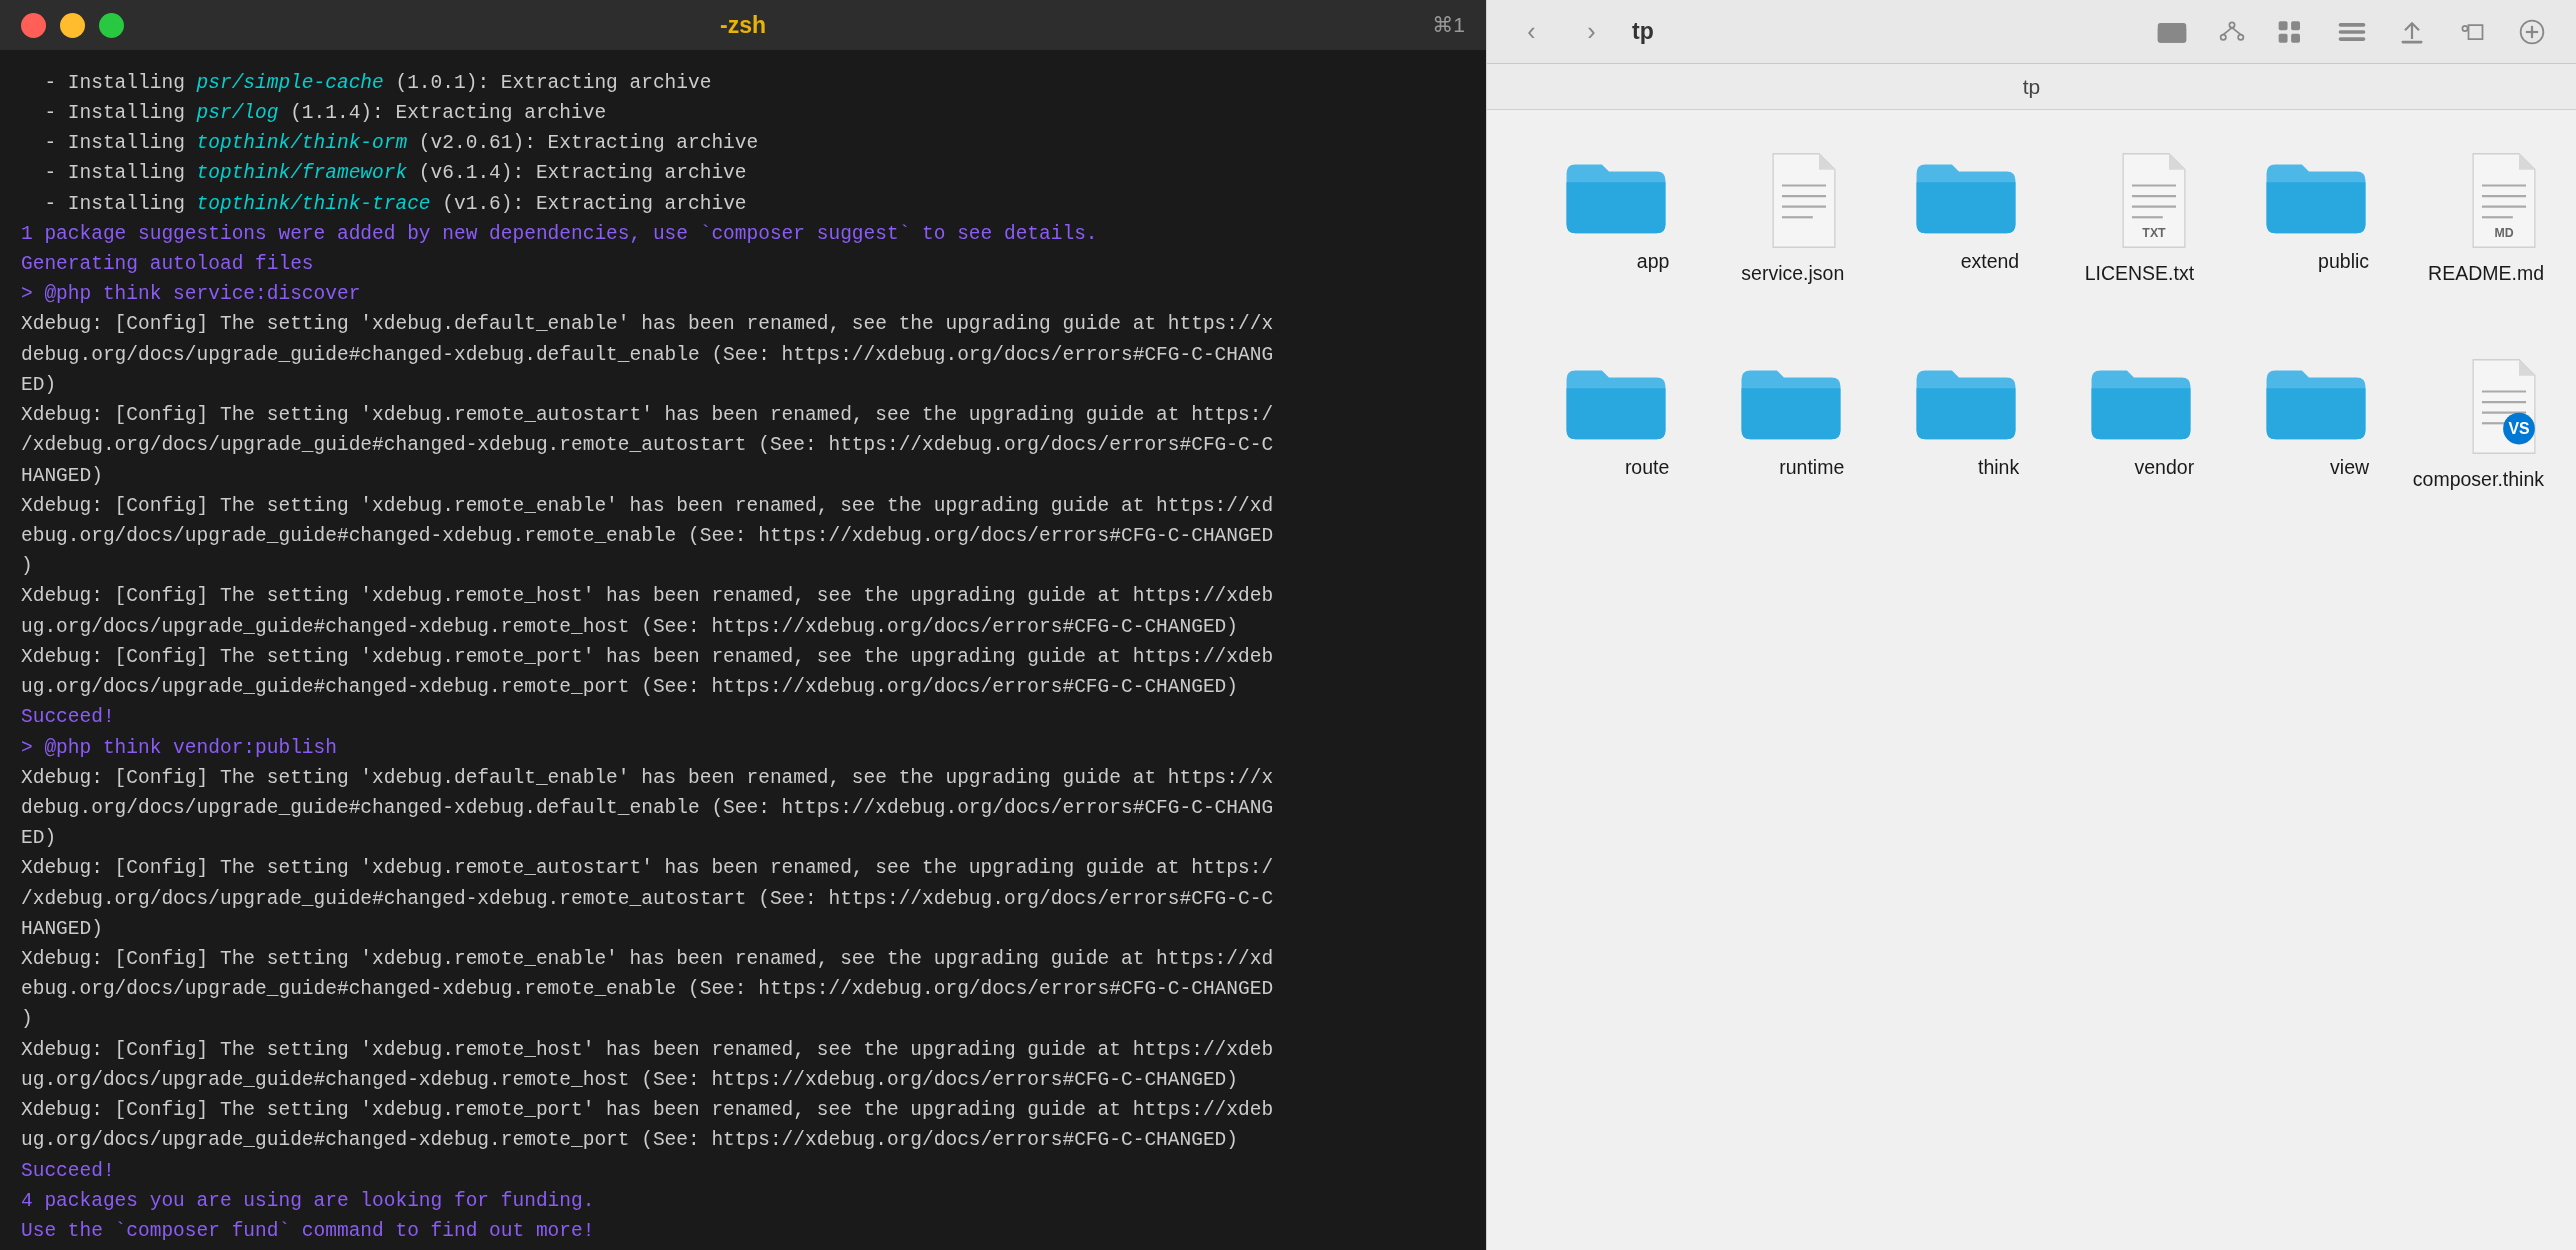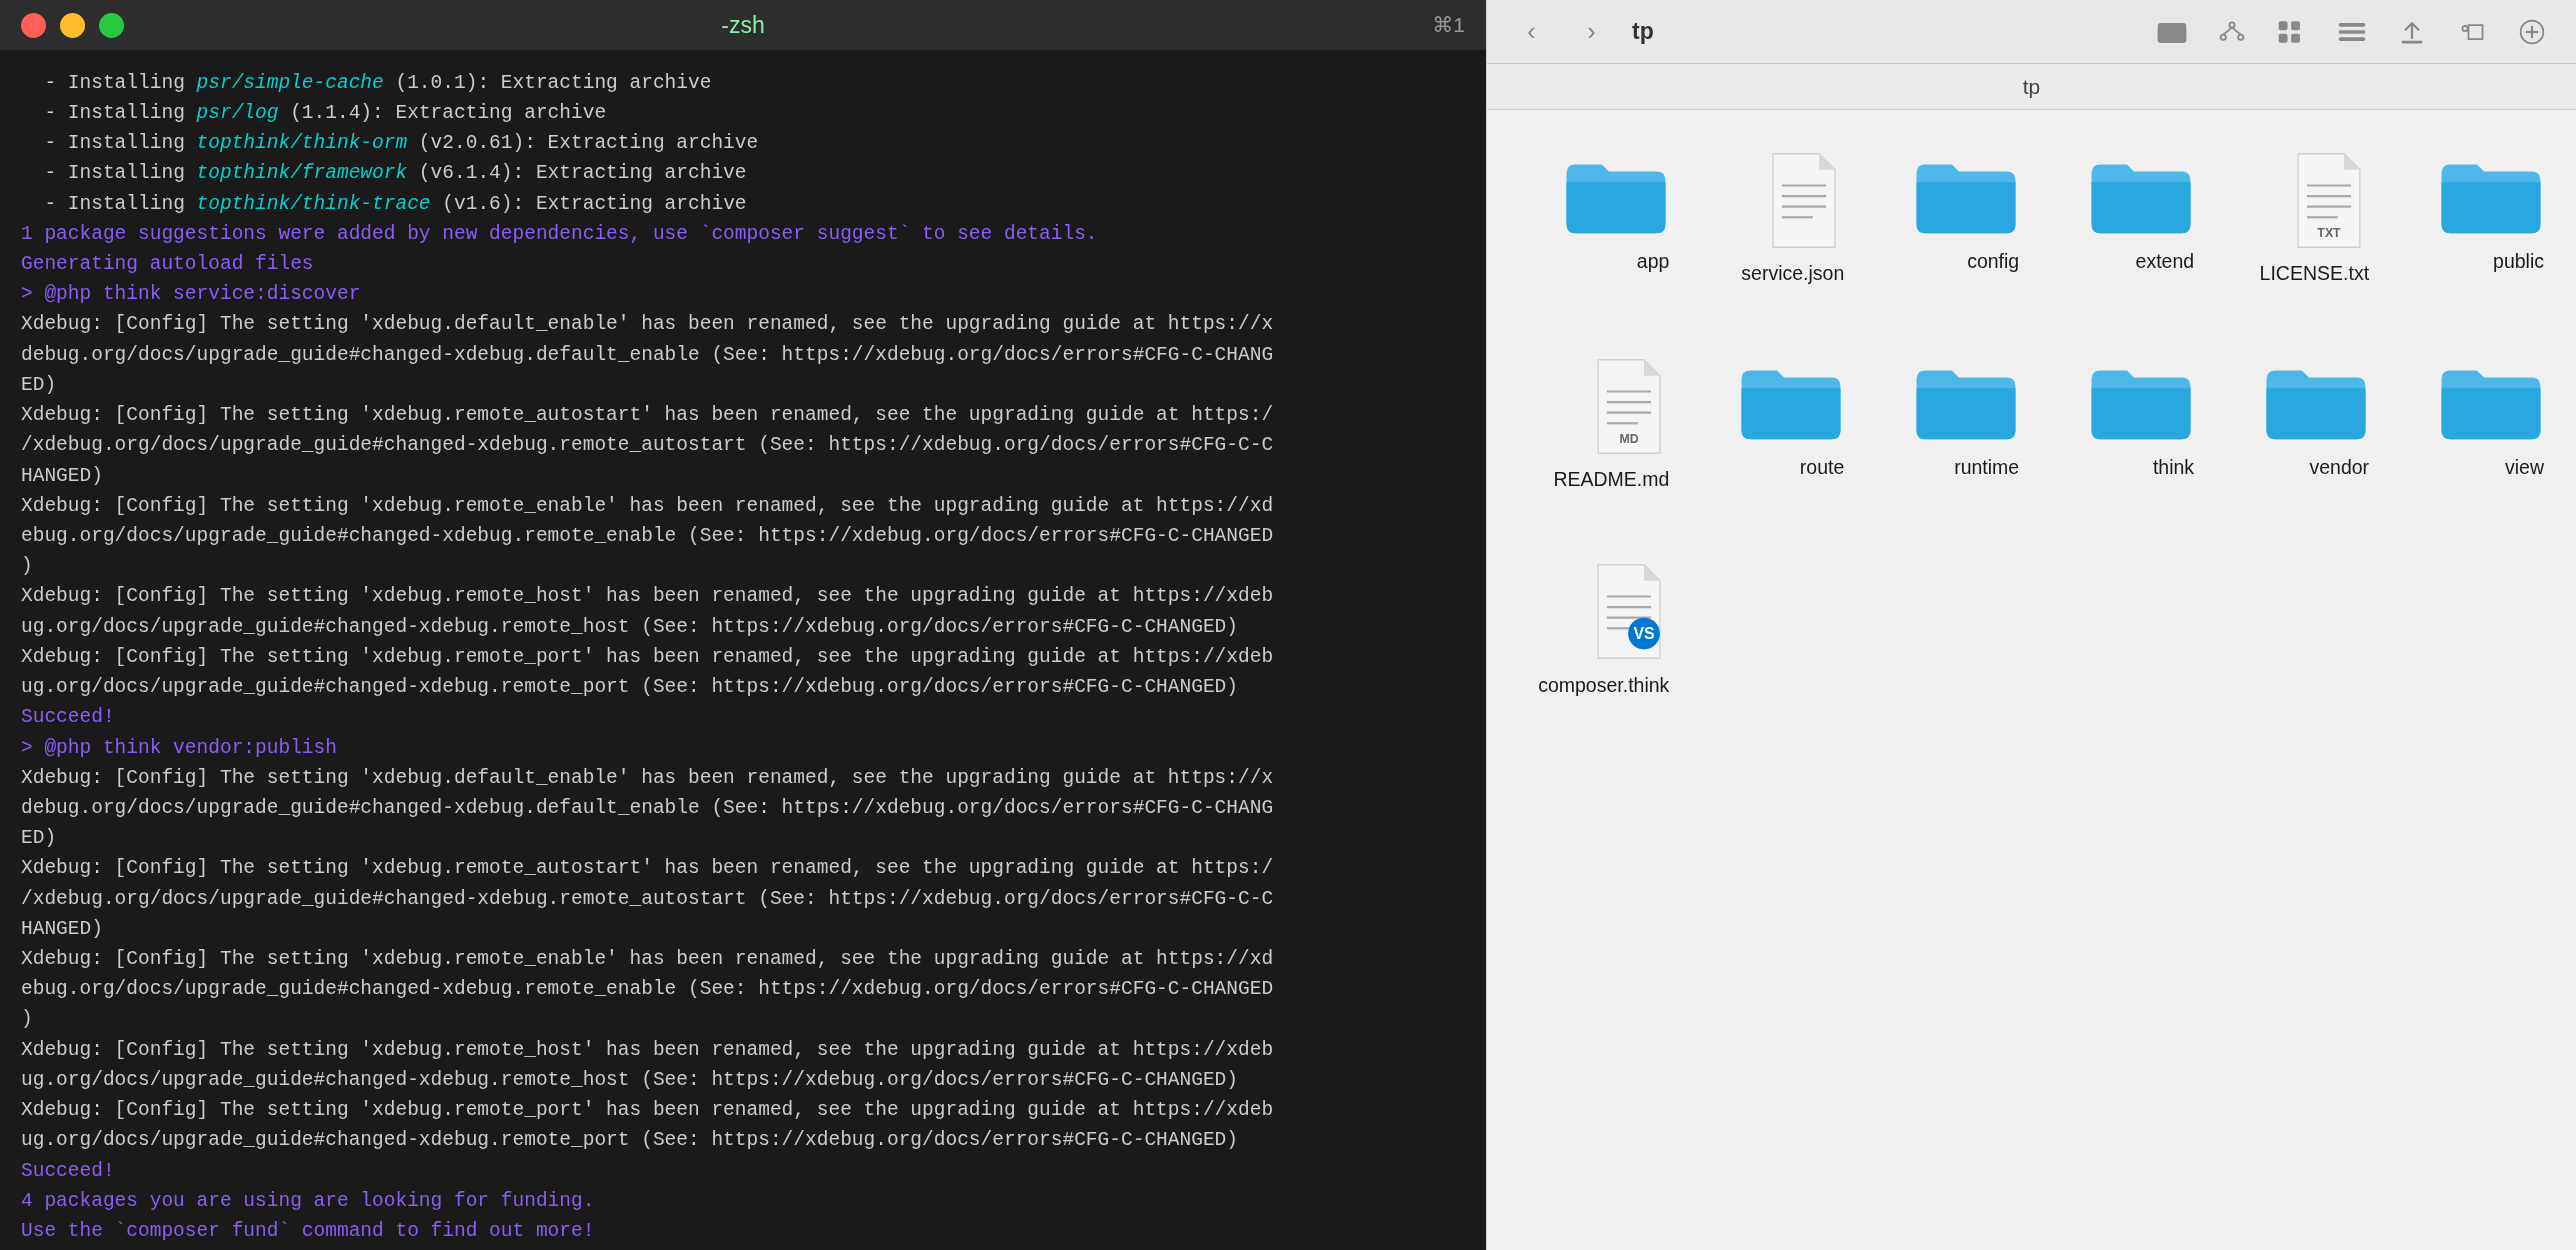"-zsh" #terminal-title { color: #86efac -> #eab308; font-weight: 400 -> 700 }
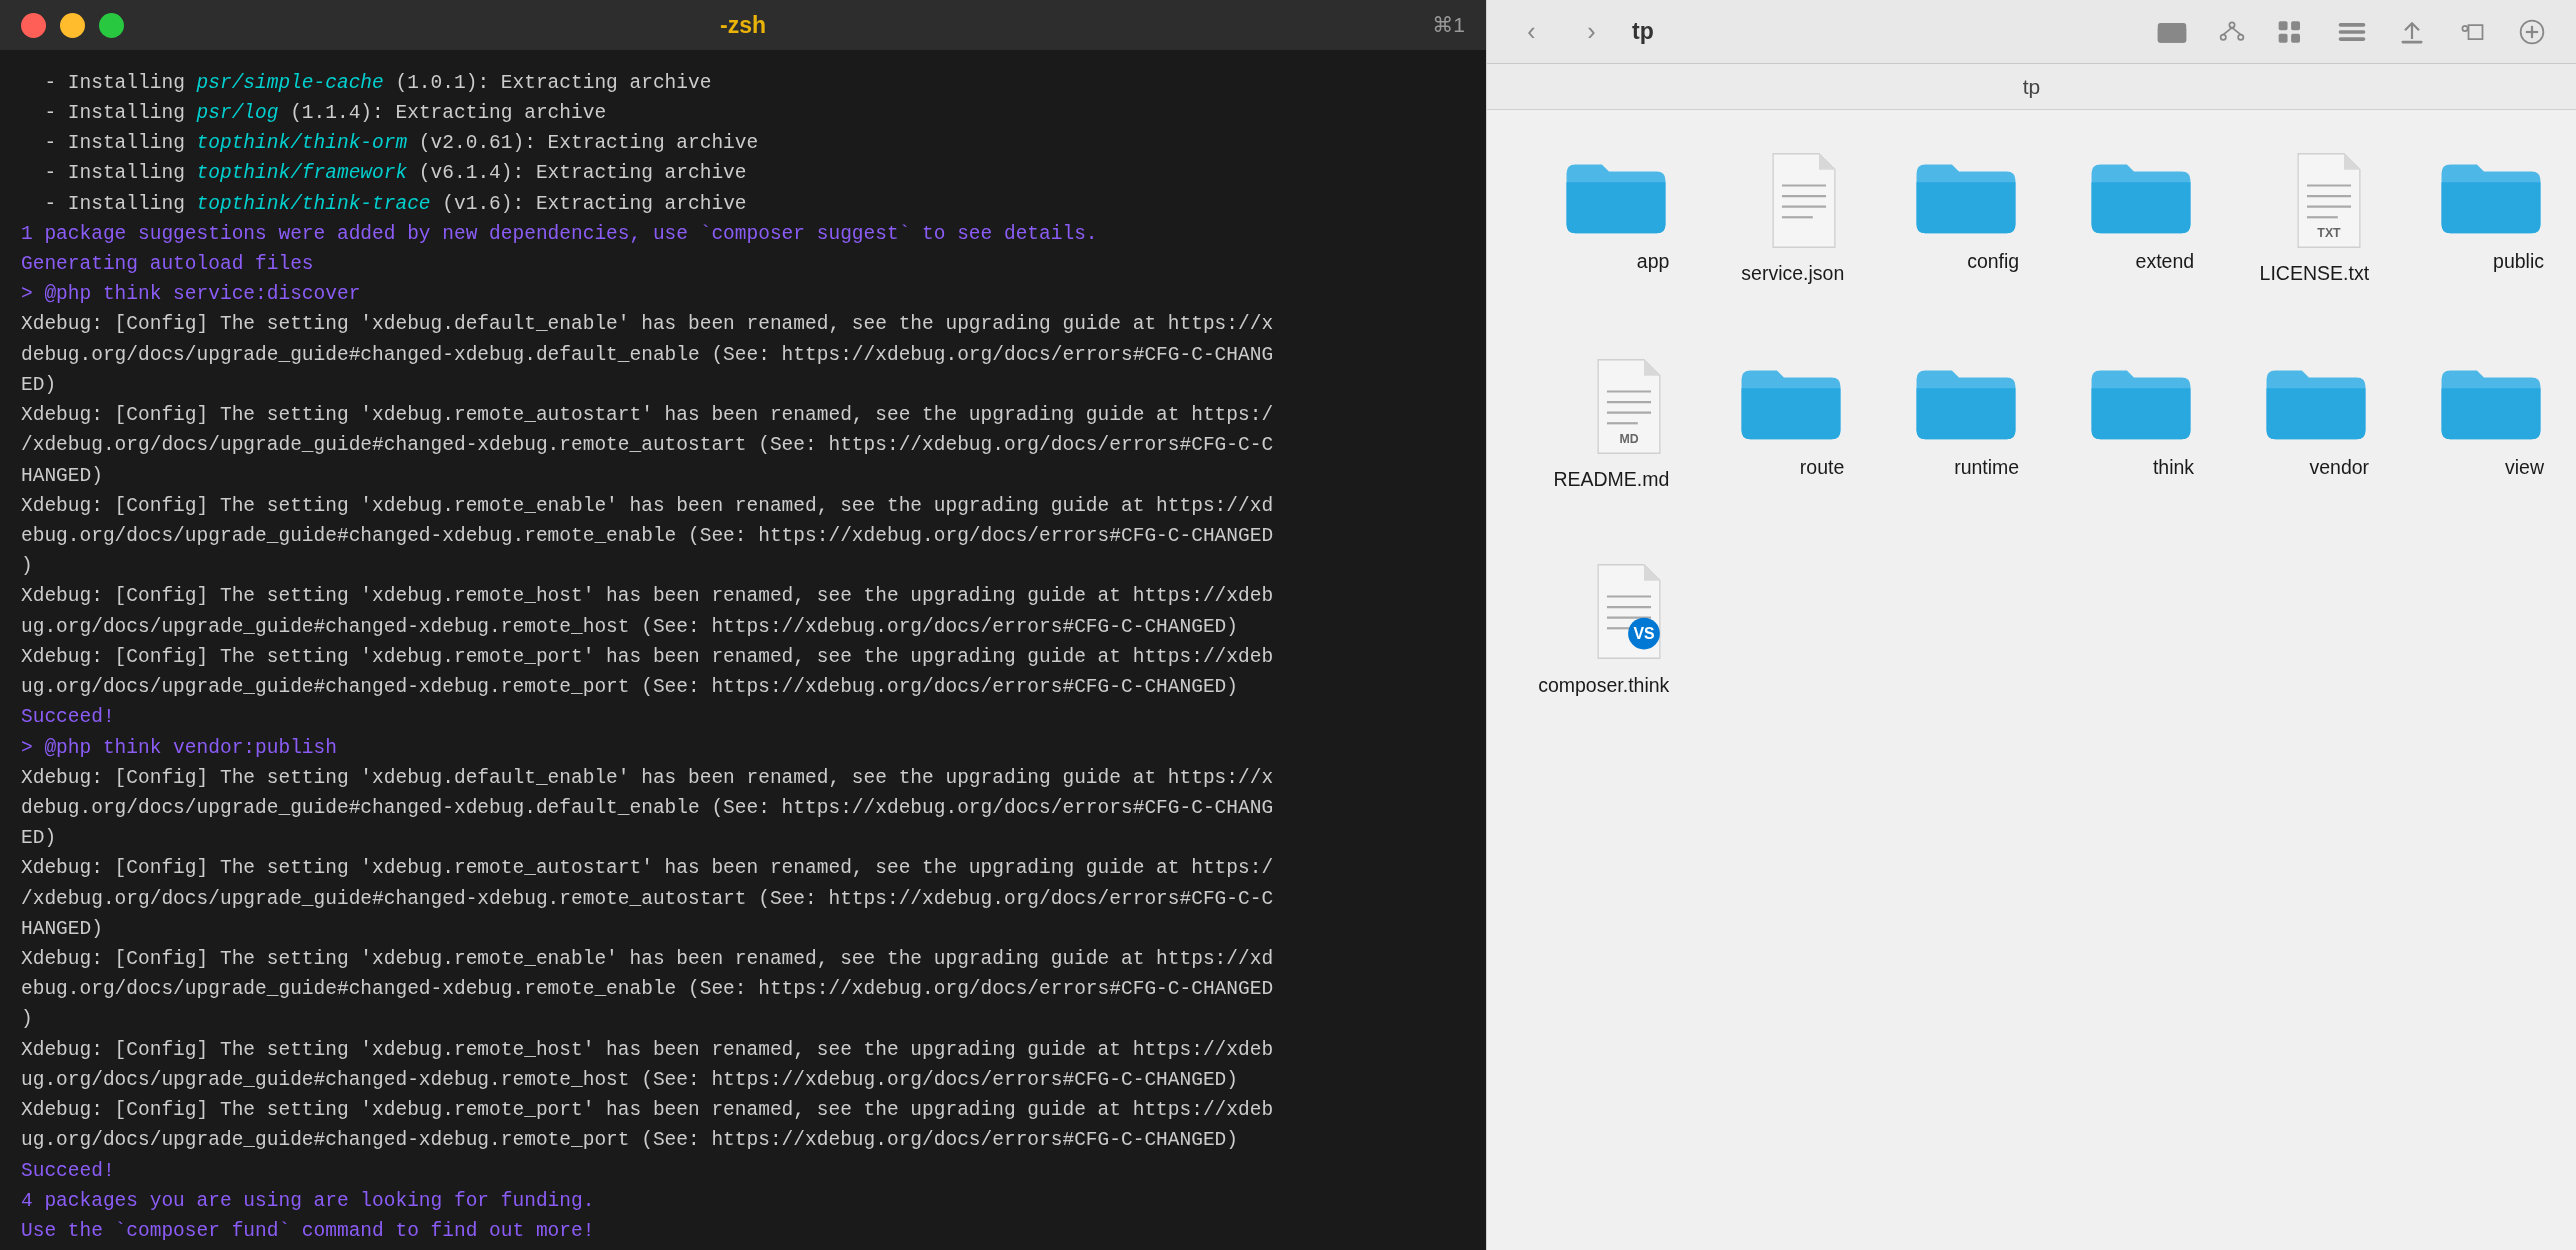"config" div.file-item { html: <div> <div> <svg> <path></path> <path></path> </svg> </div> <span>config</span> </div> -> none }
